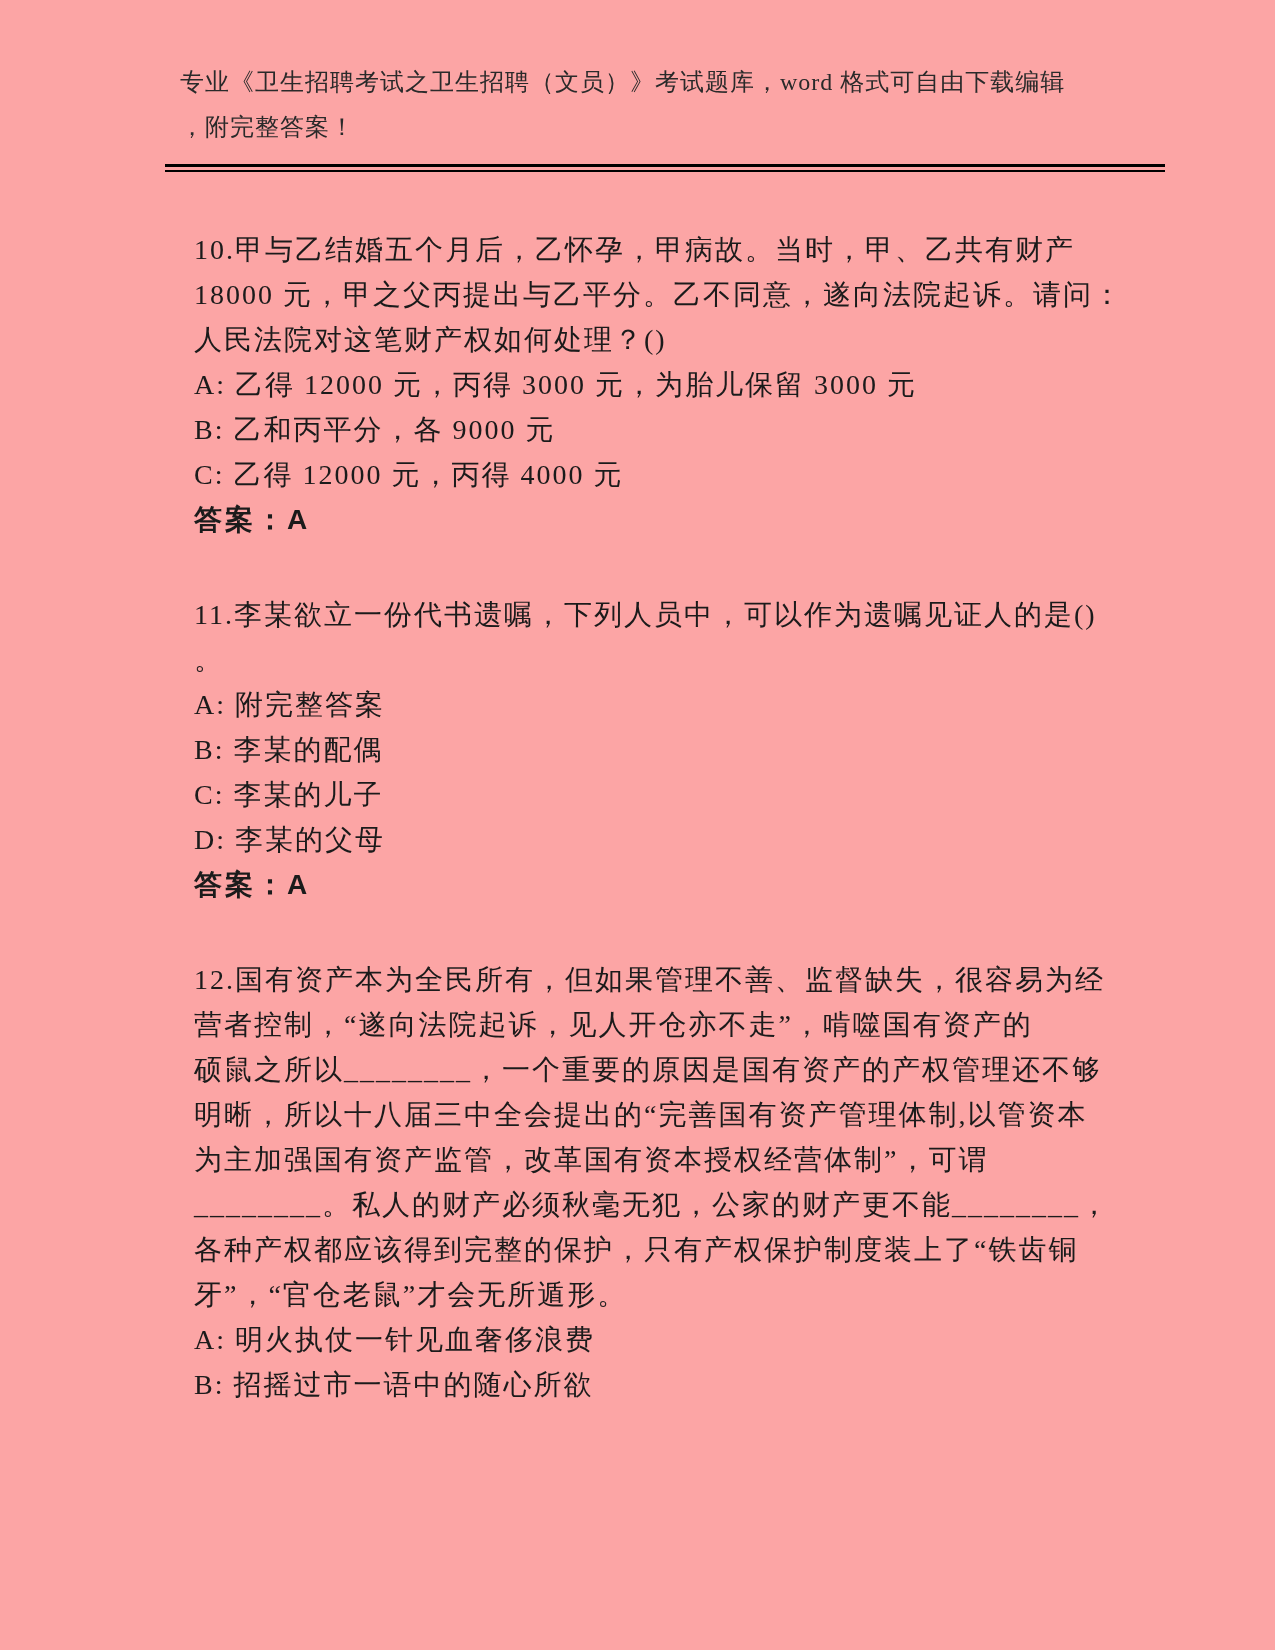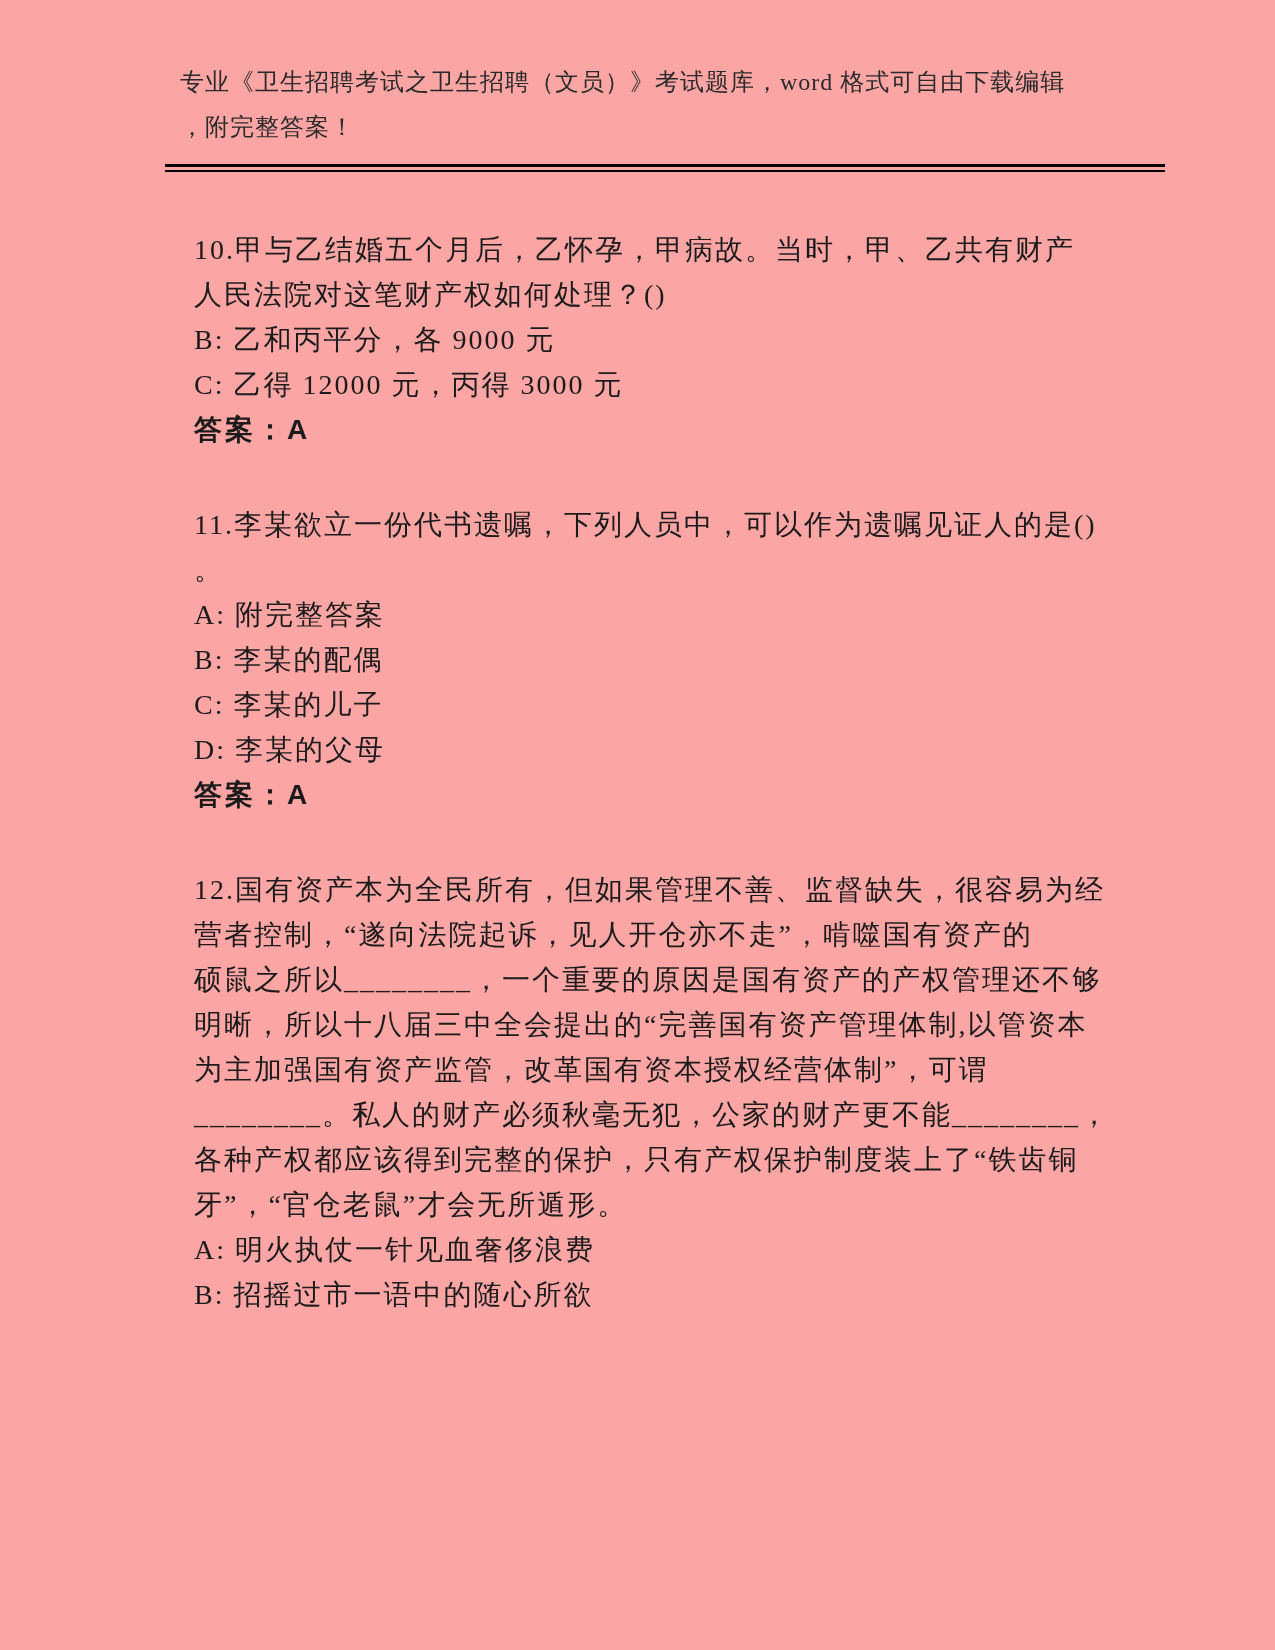"18000 元，甲之父丙提出与乙平分。乙不同意，遂向法院起诉。请问：" div.line { html: none -> <div>18000 元，甲之父丙提出与乙平分。乙不同意，遂向法院起诉。请问：</div> }
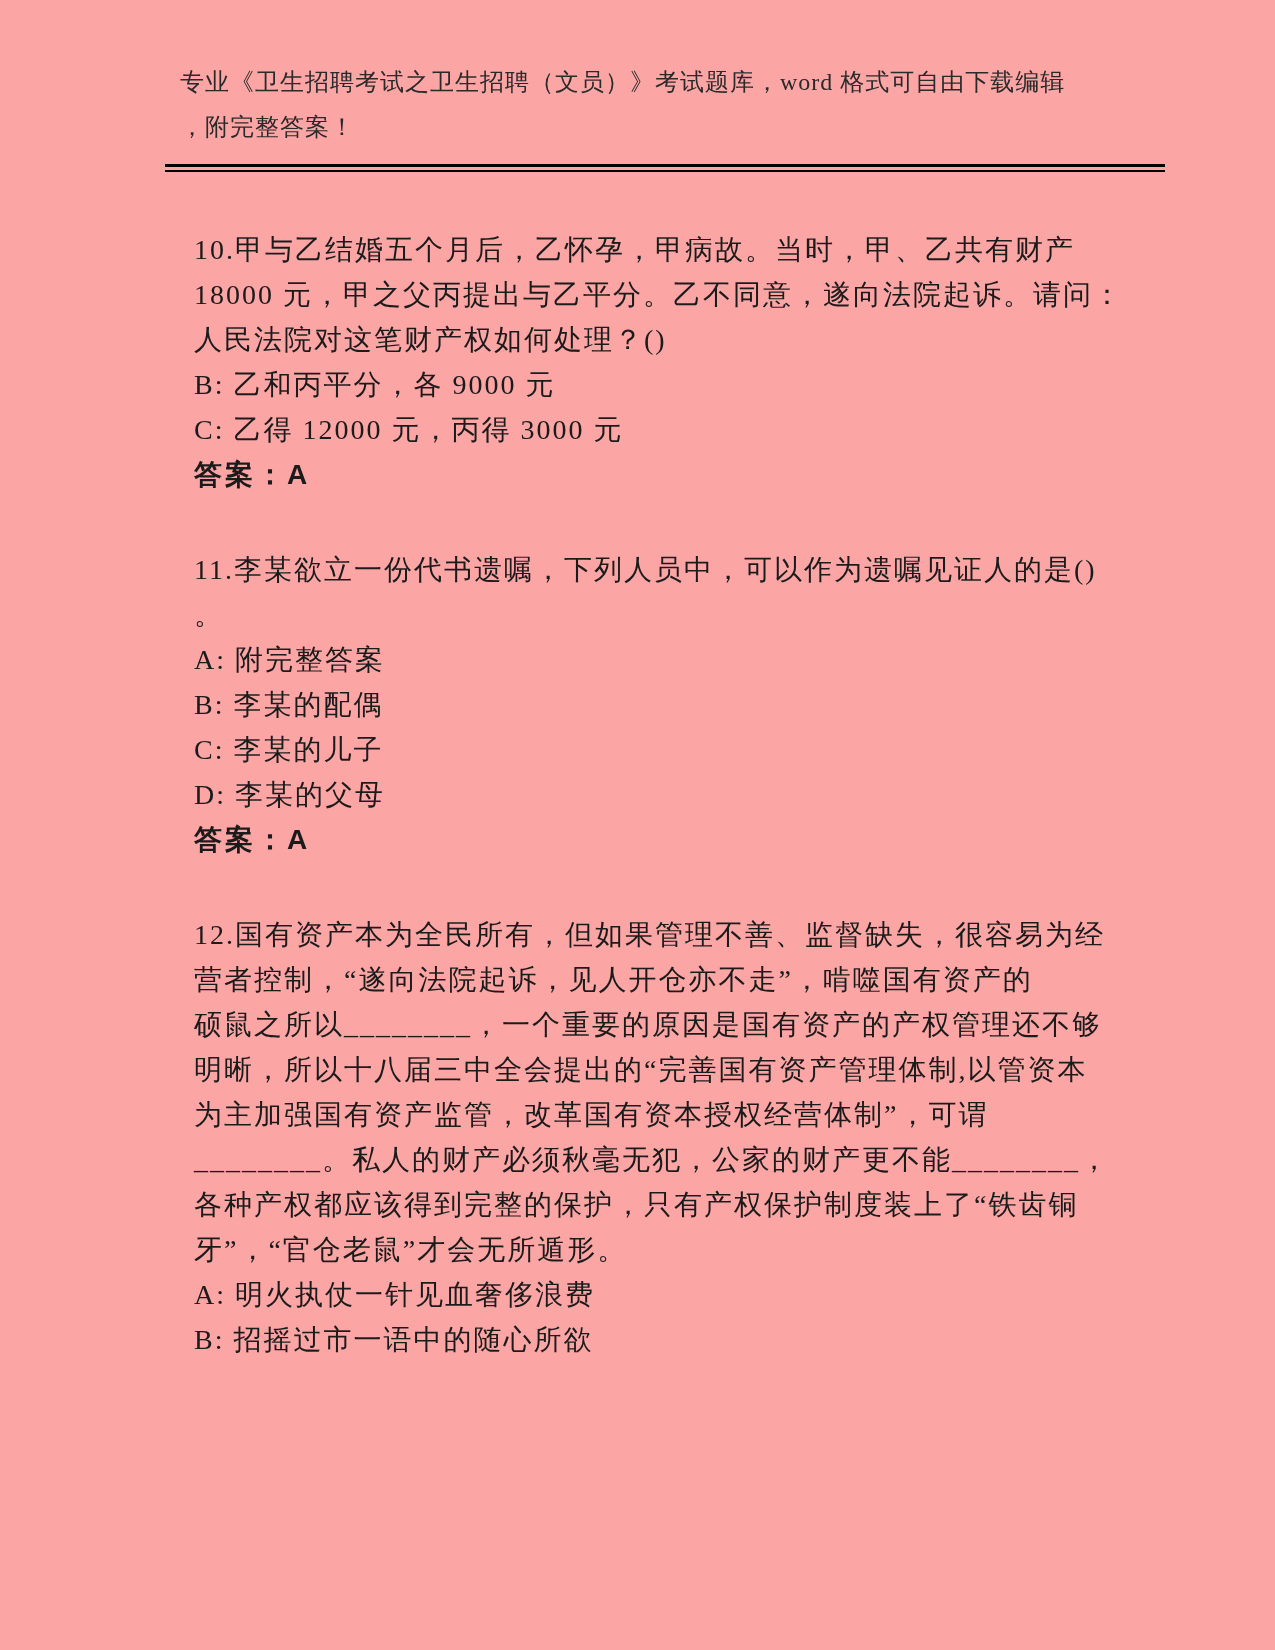"A: 乙得 12000 元，丙得 3000" div.line { html: none -> <div>A: 乙得 12000 元，丙得 3000 元，为胎儿保留 3000 元</div> }
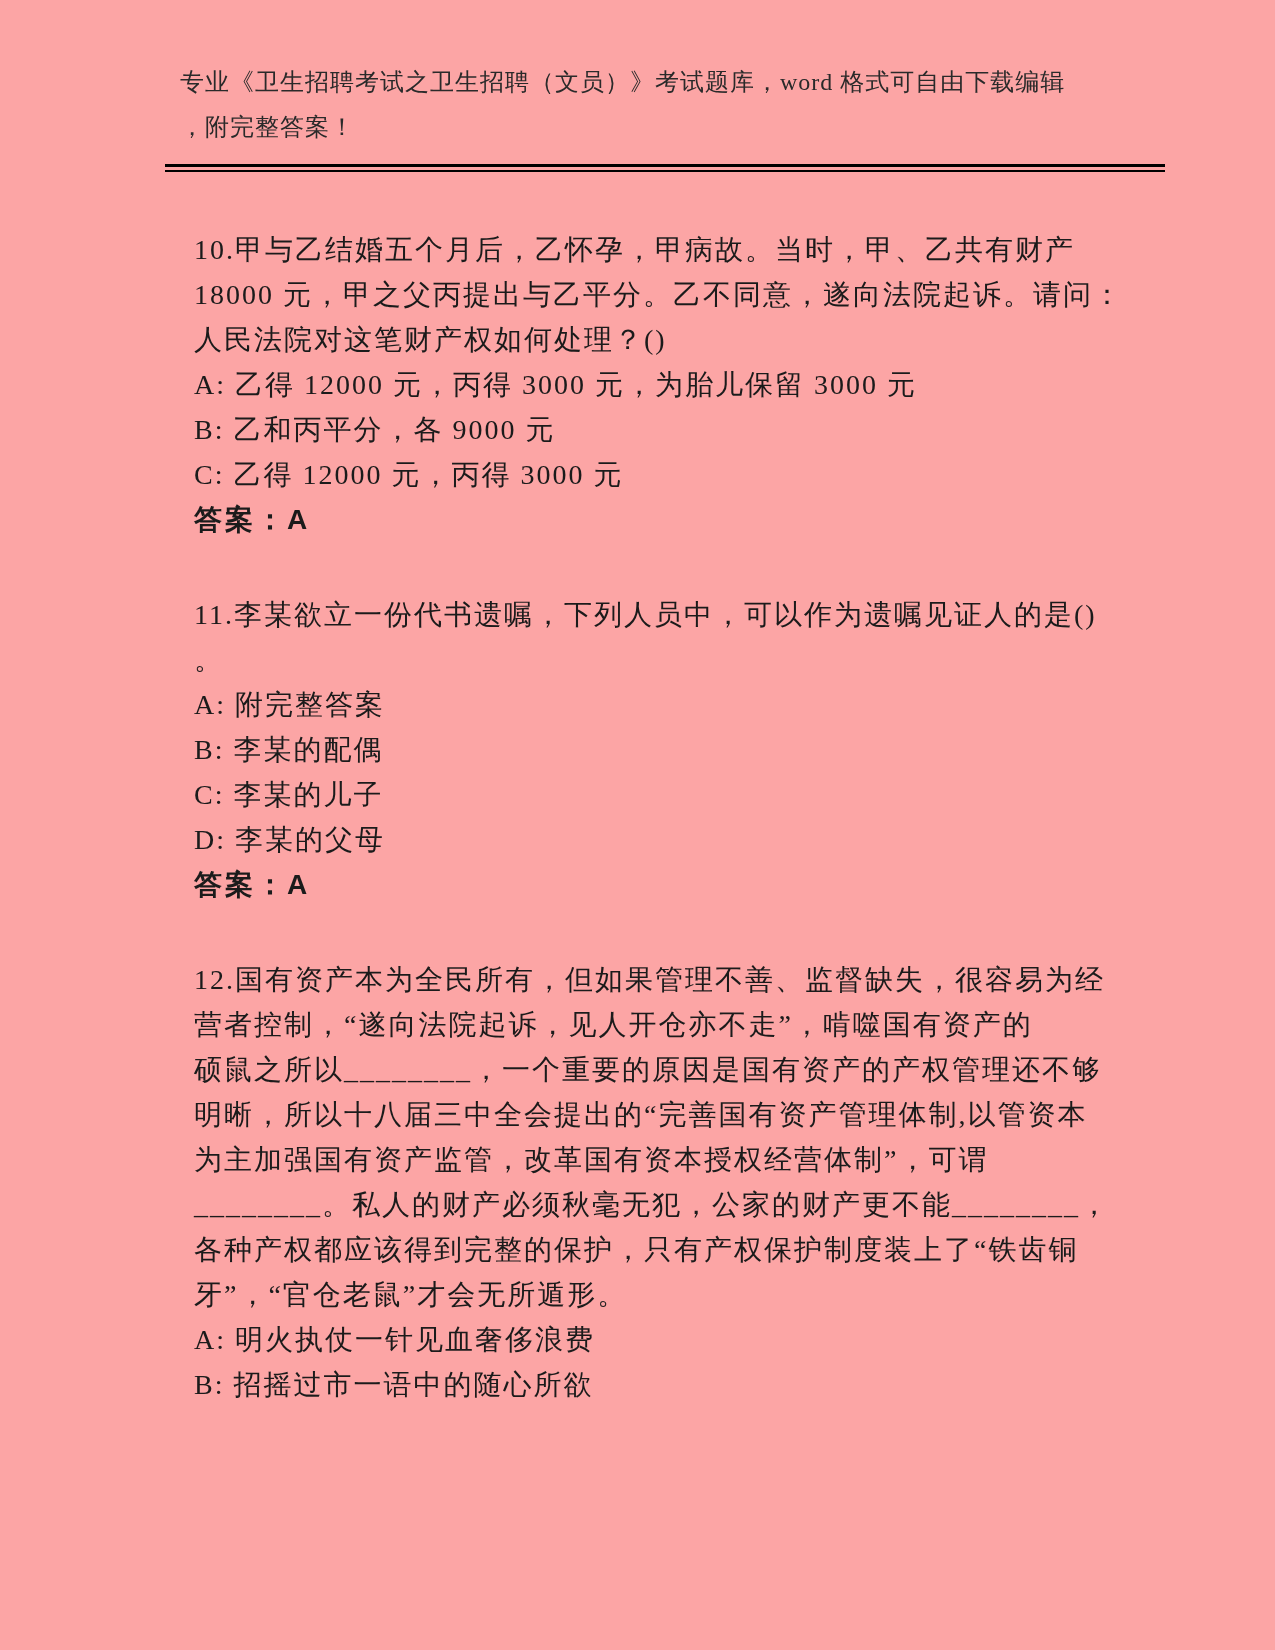"C: 乙得 12000 元，丙得 3000" div.line { text: 3000 -> 4000 }
